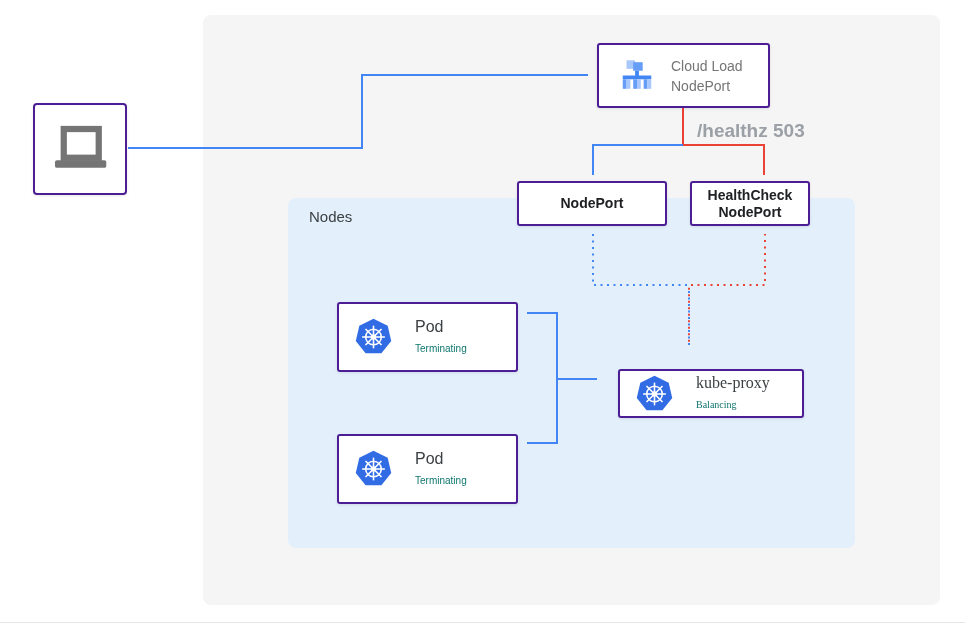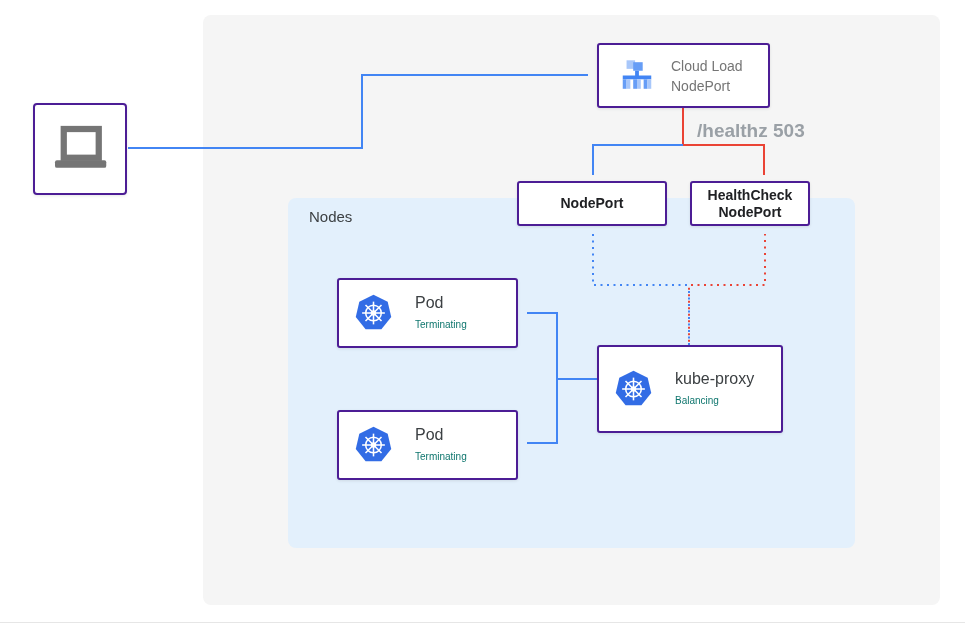"Pod" .entity-box { margin-top: none -> 24px }
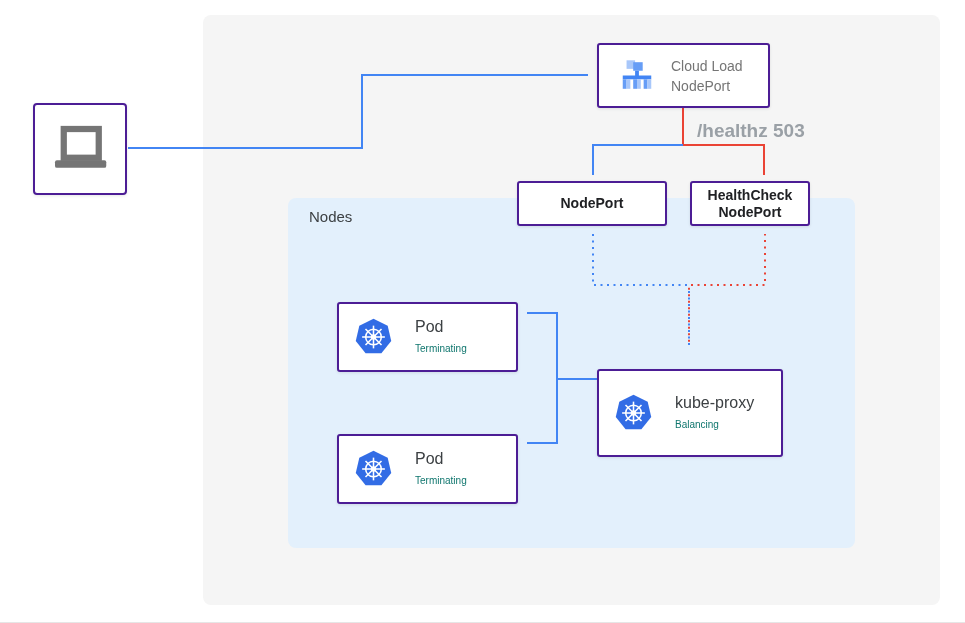"kube-proxy" .kproxy { font-family: none -> Liberation Serif, serif; height: 88px -> 49px; left: 597px -> 618px }
